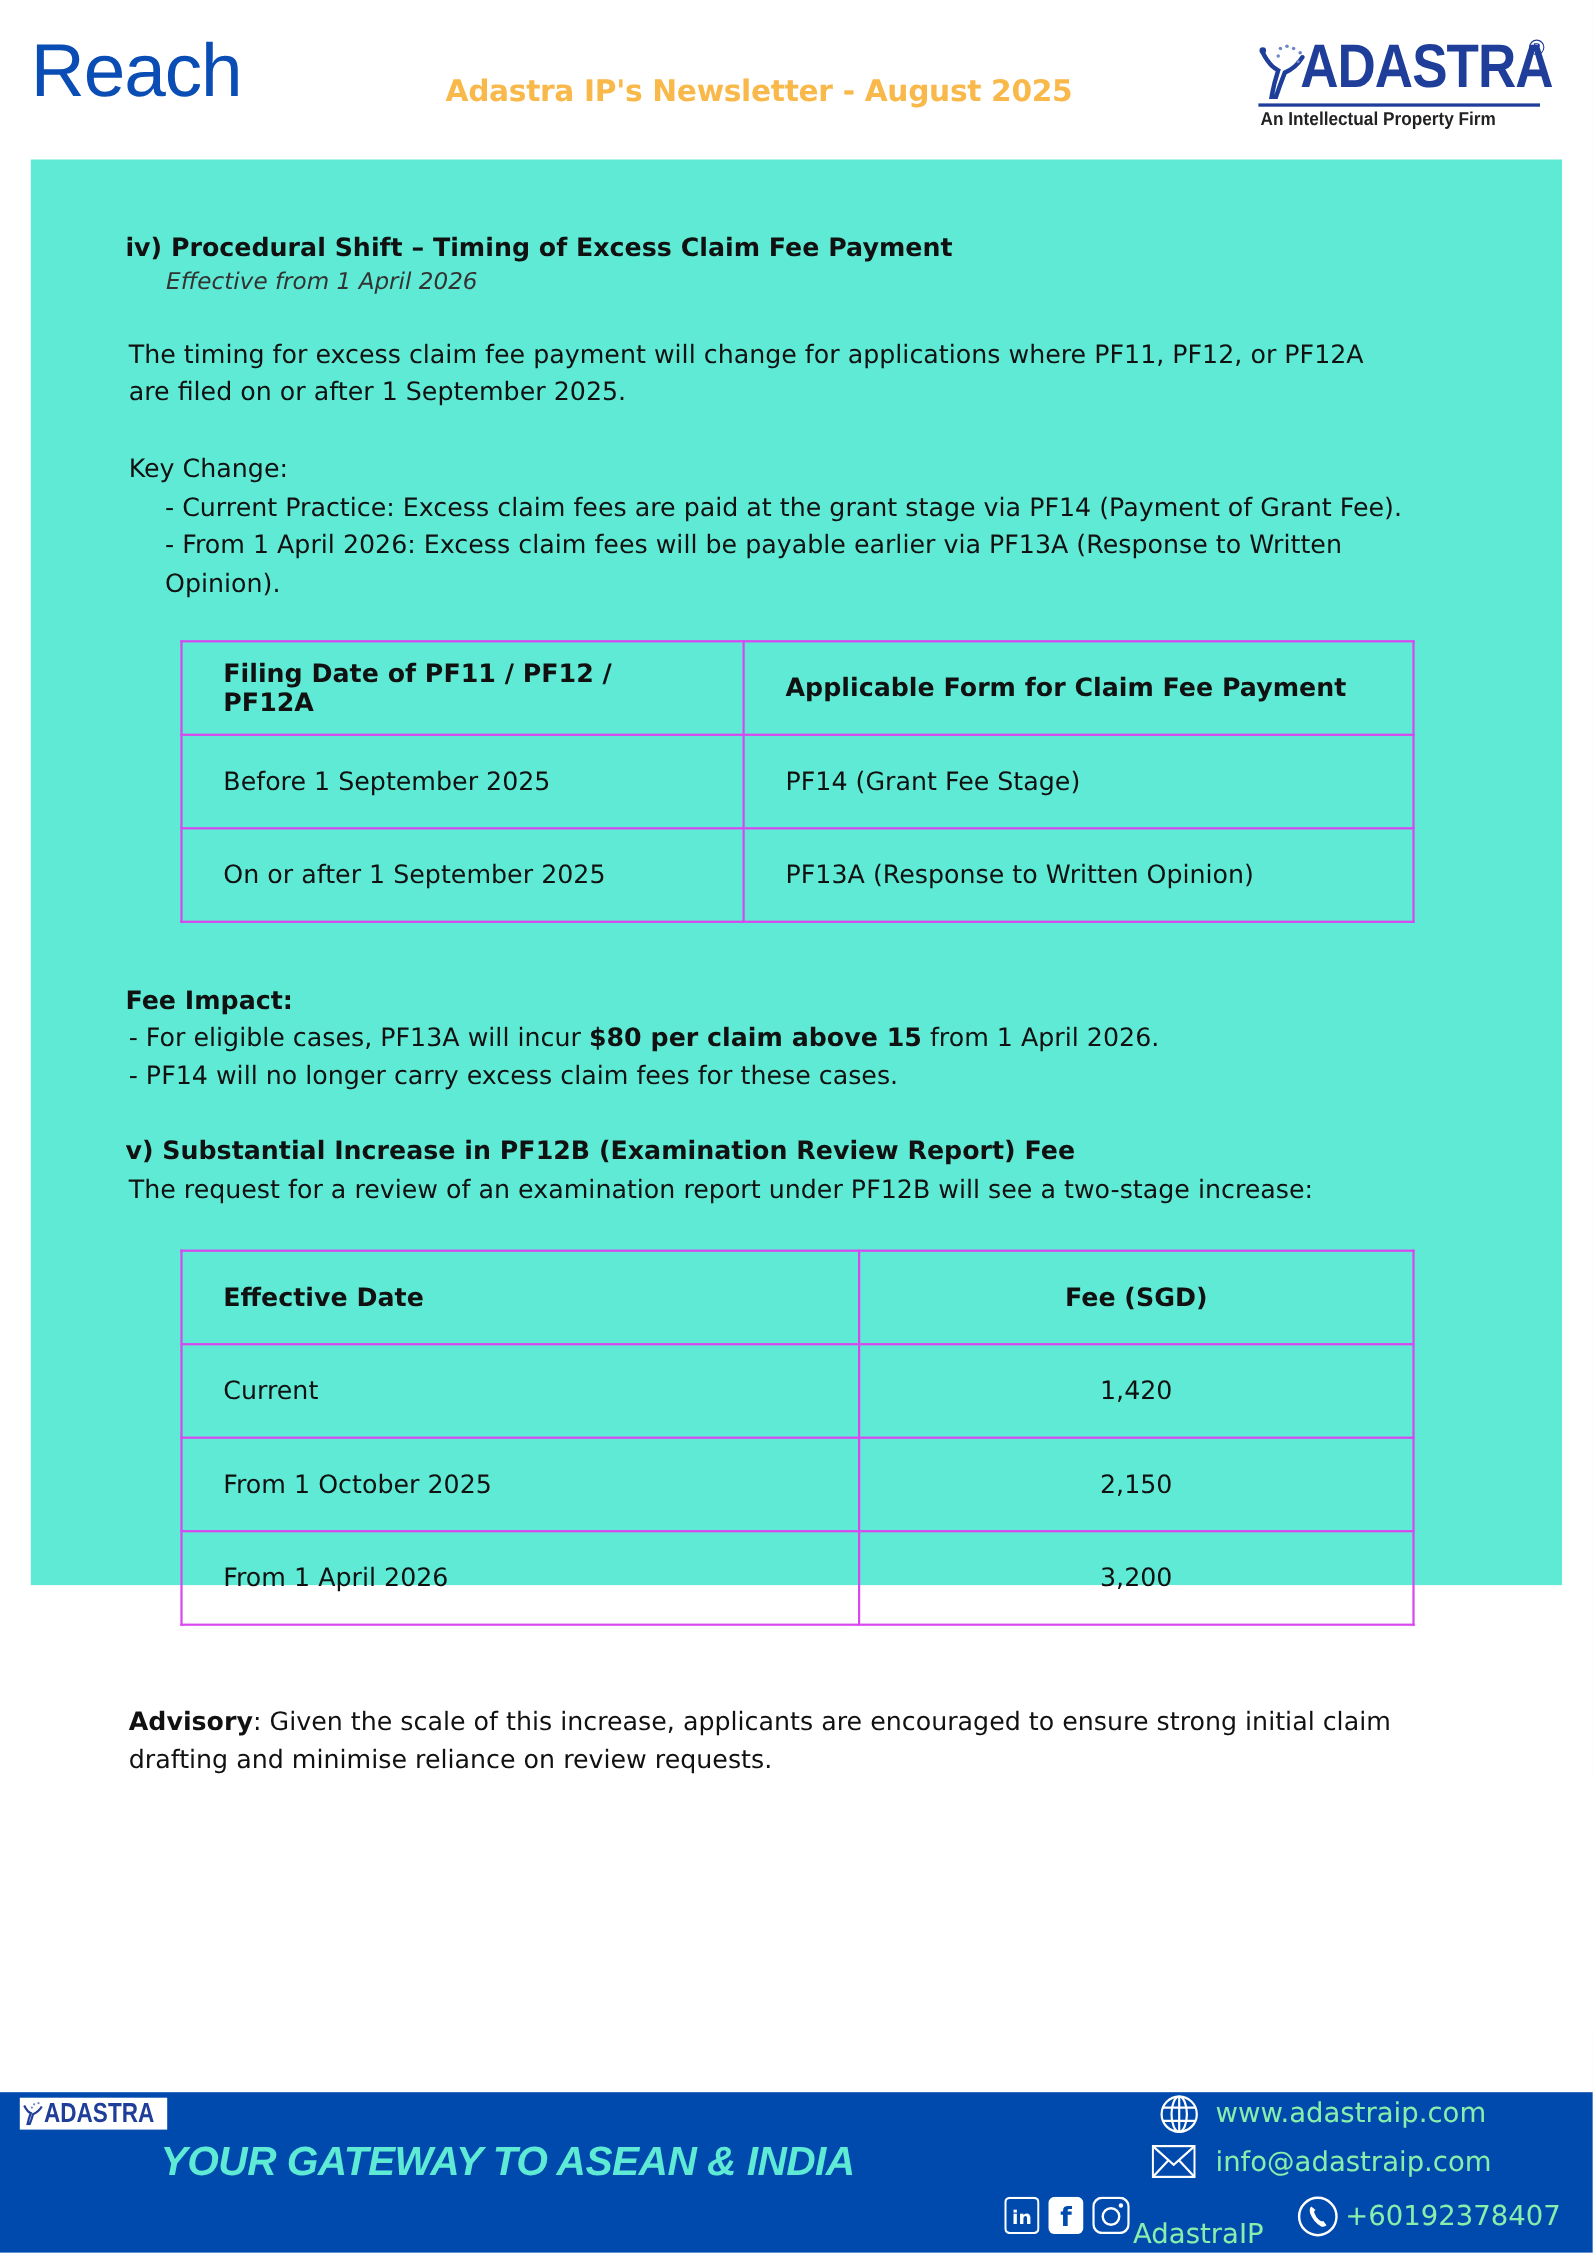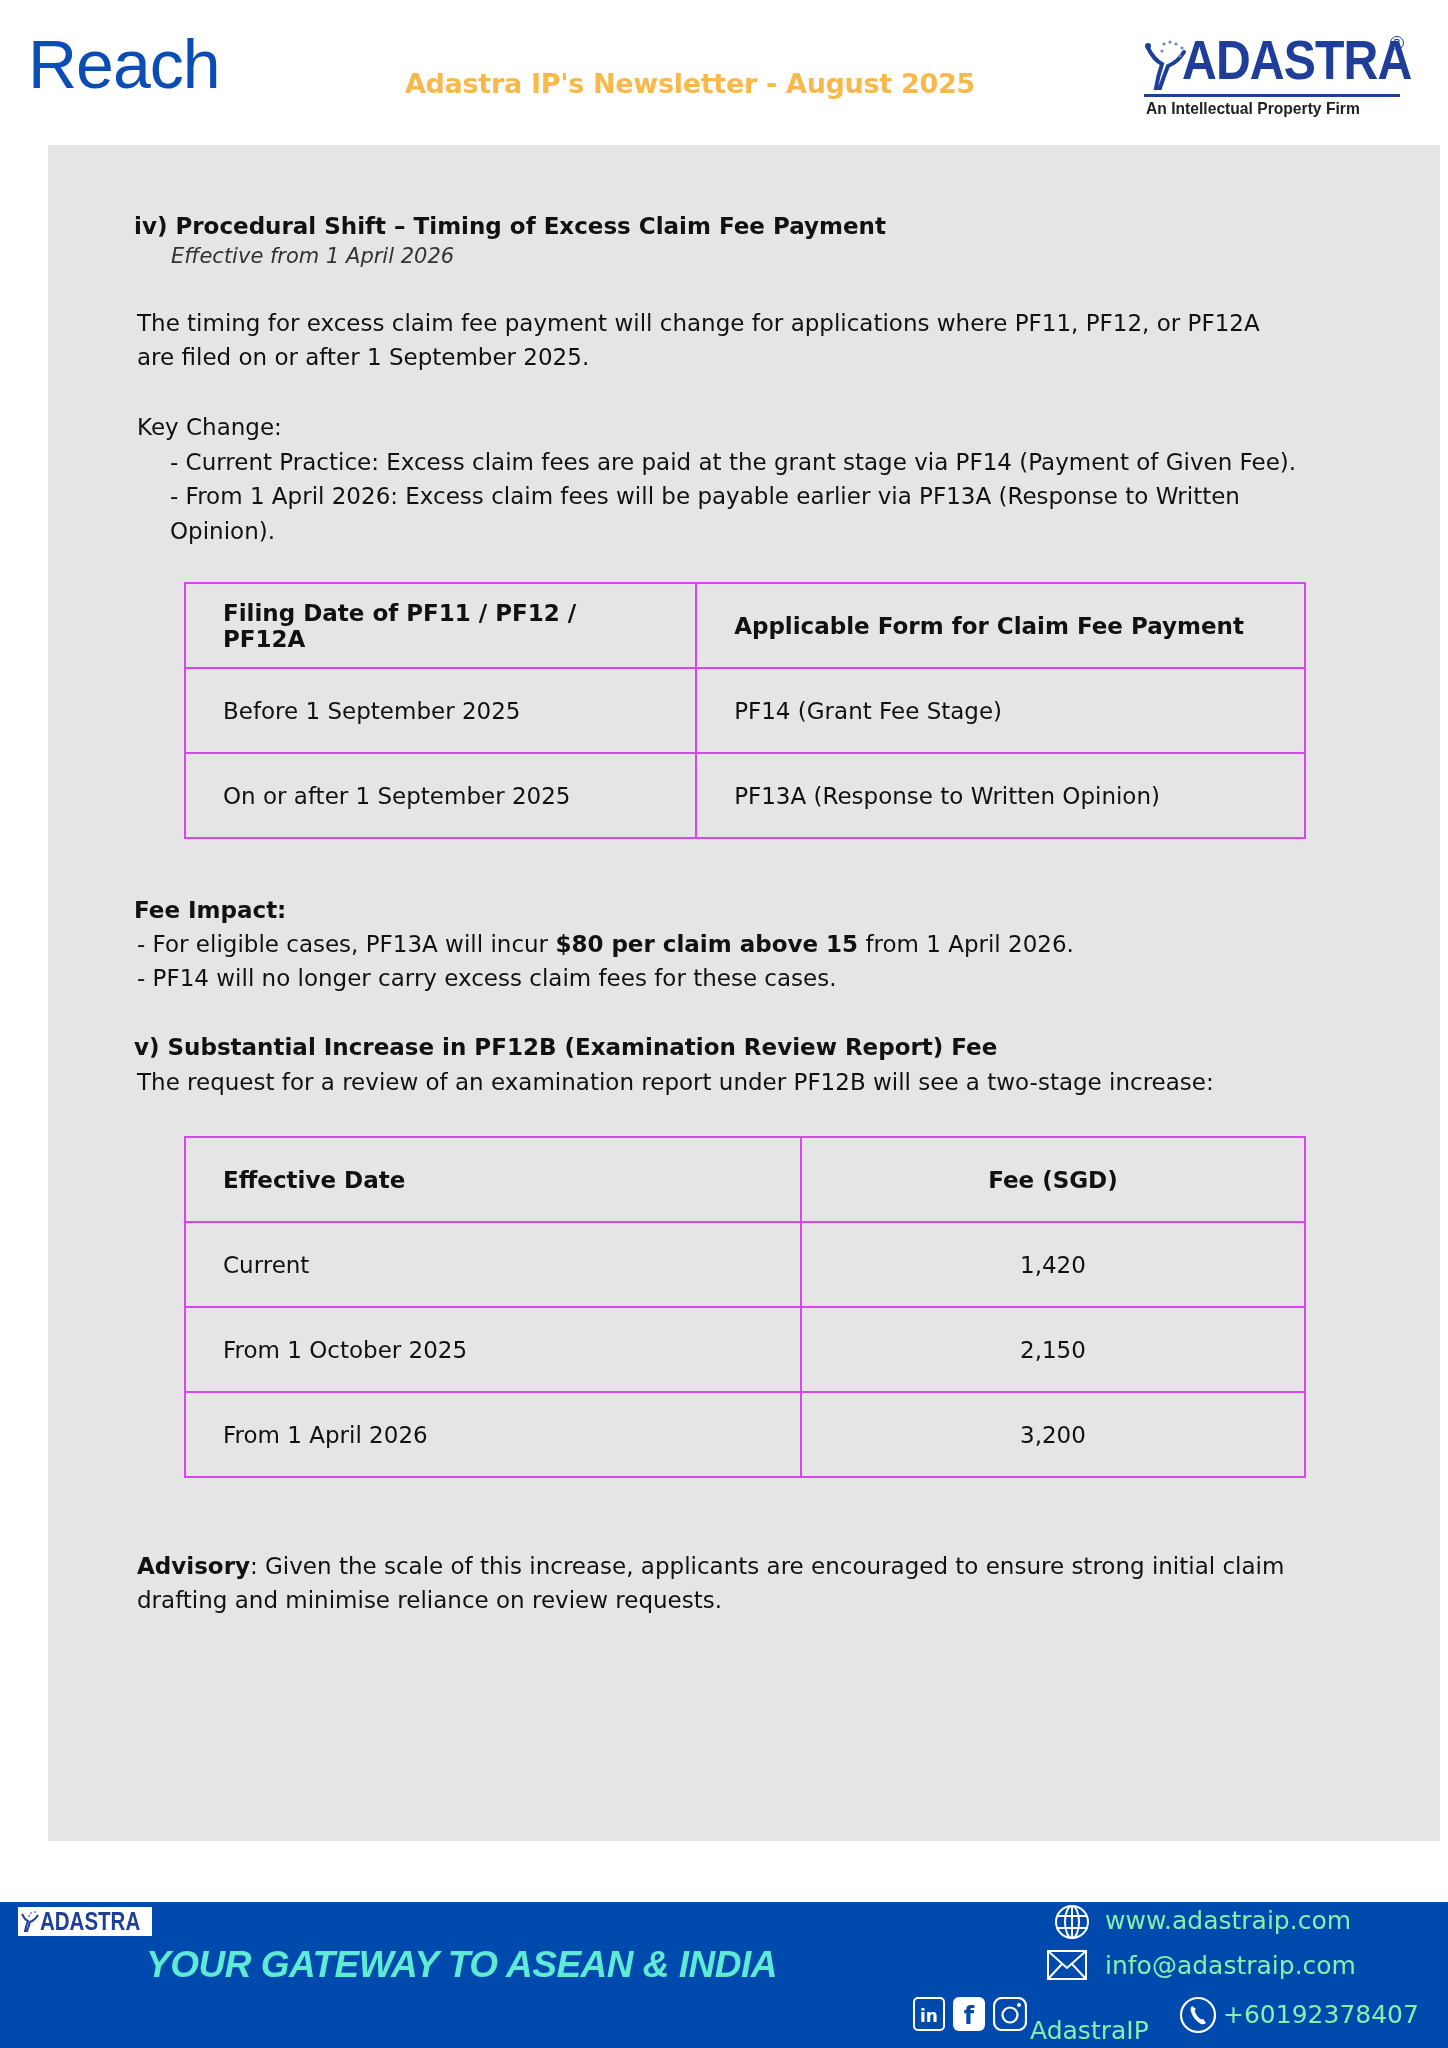"iv) Procedural Shift – Timing" .panel { background: #e5e5e5 -> #5eead4; height: 1696px -> 1296px; margin-left: 20px -> none }
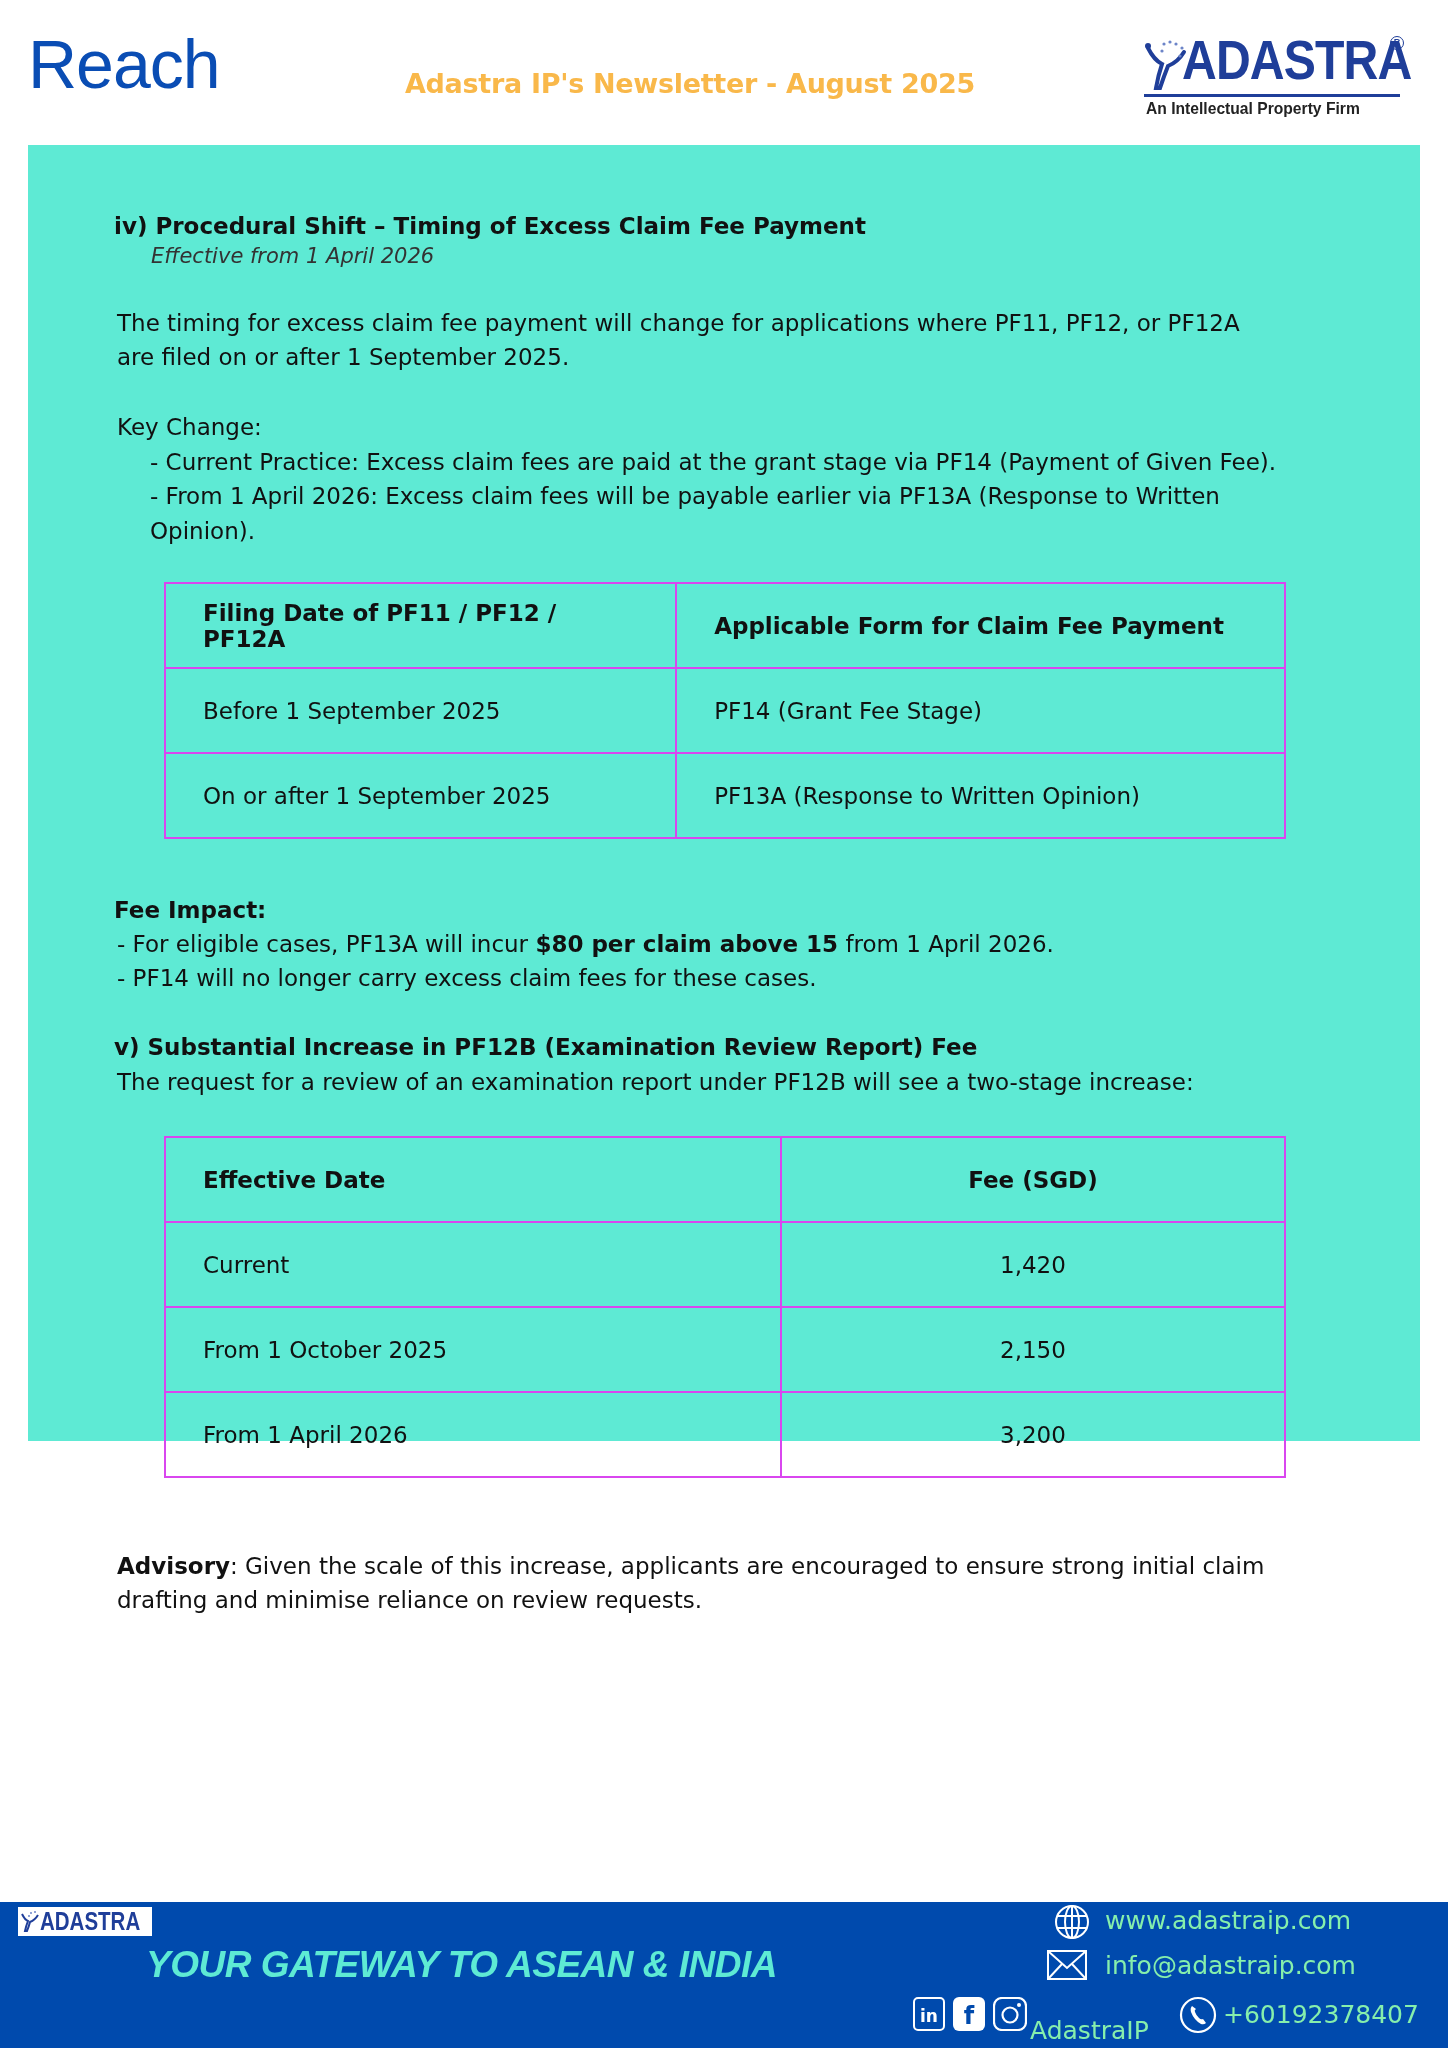"- Current Practice: Excess claim" div.t { text: Given -> Grant }
